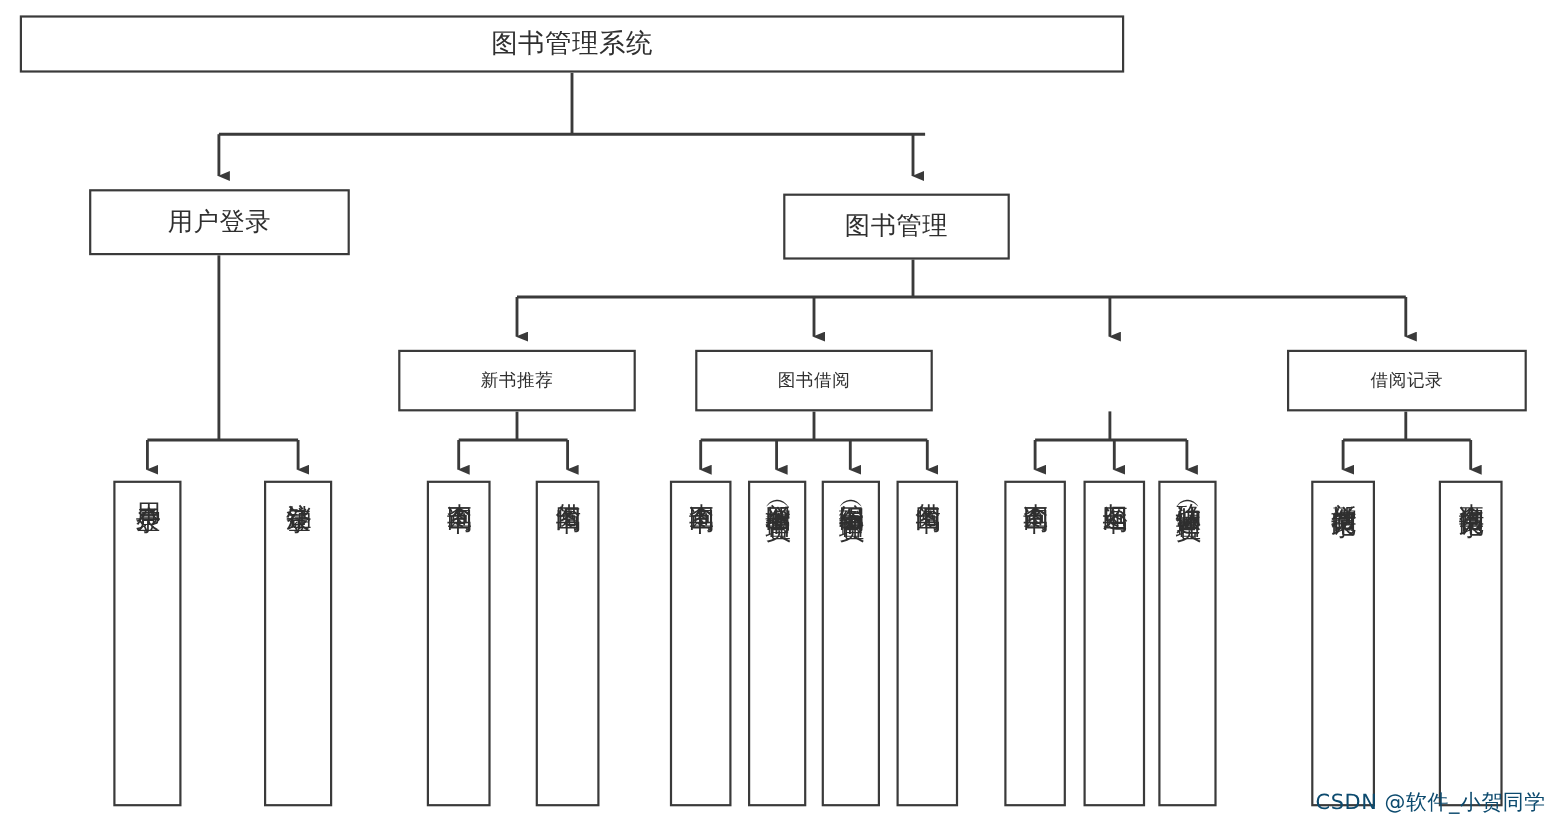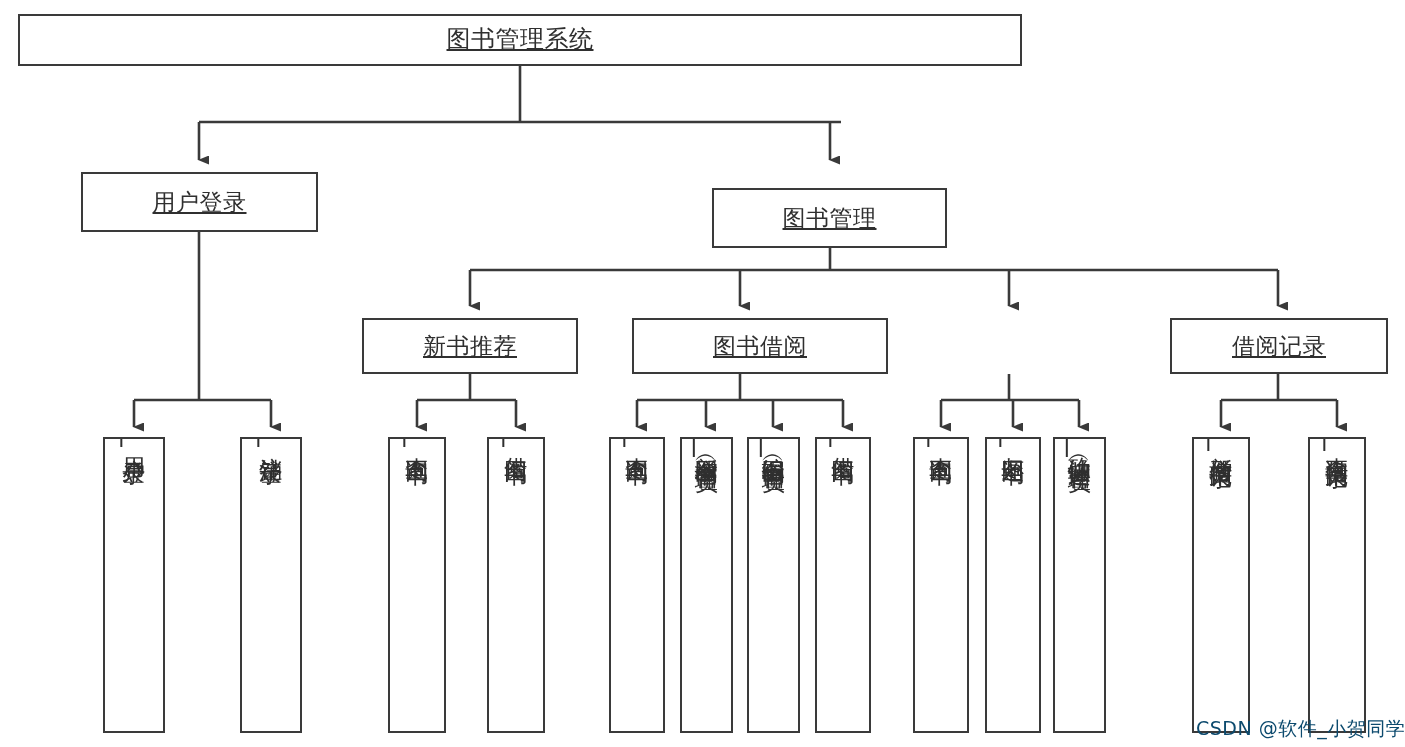"图书管理系统" .node { text-decoration: underline -> none }
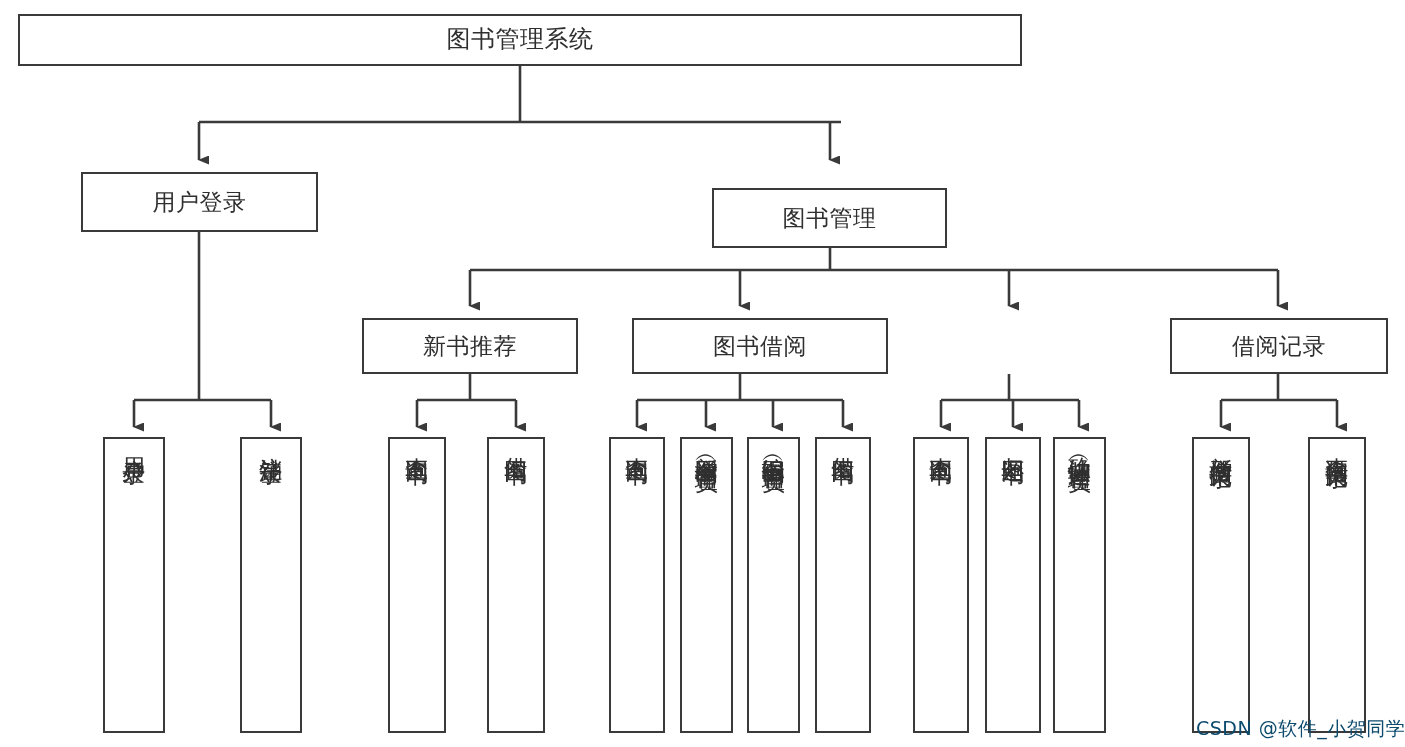"图书管理" div.node { top: 188px -> 176px; width: 235px -> 206px }
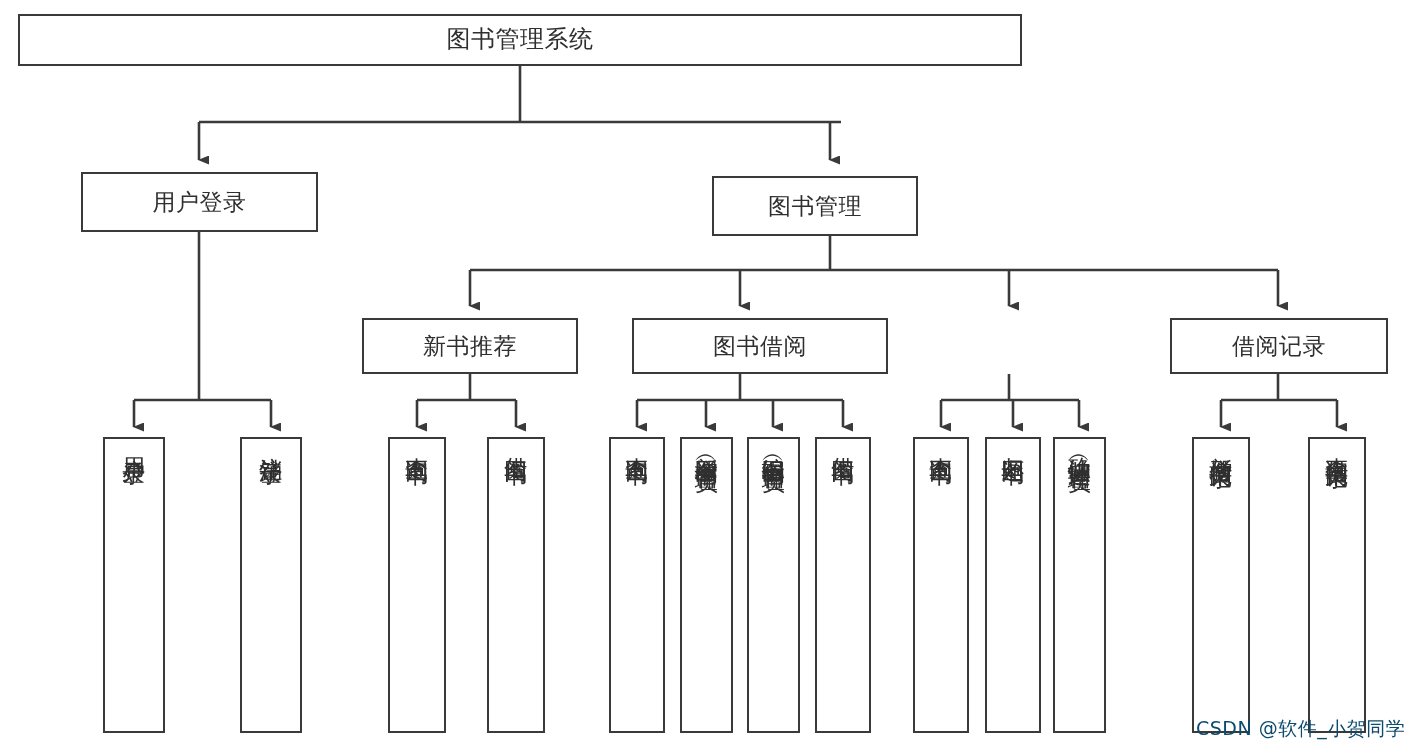"新书推荐" .node.level3 .node-label { font-size: 23px -> 16px }
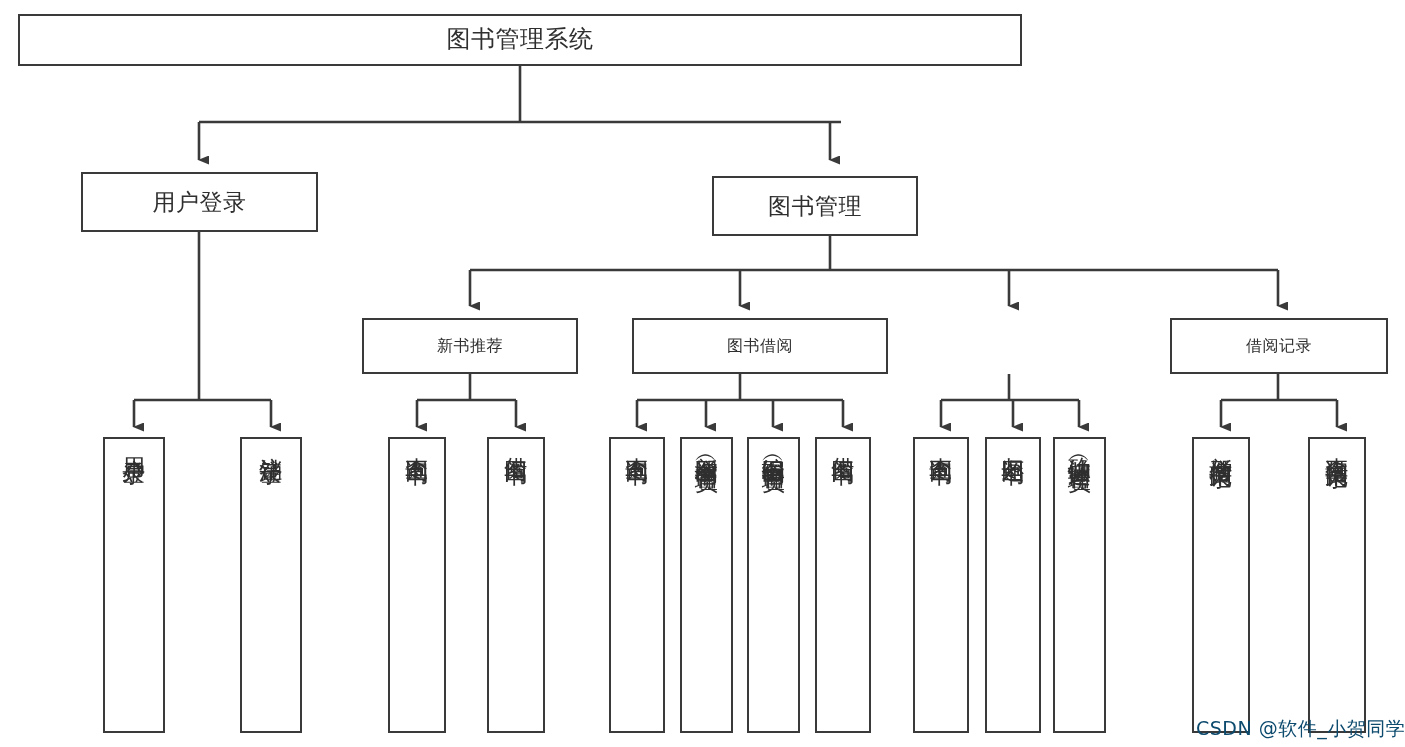"图书借阅" div.node { width: 256px -> 216px }
